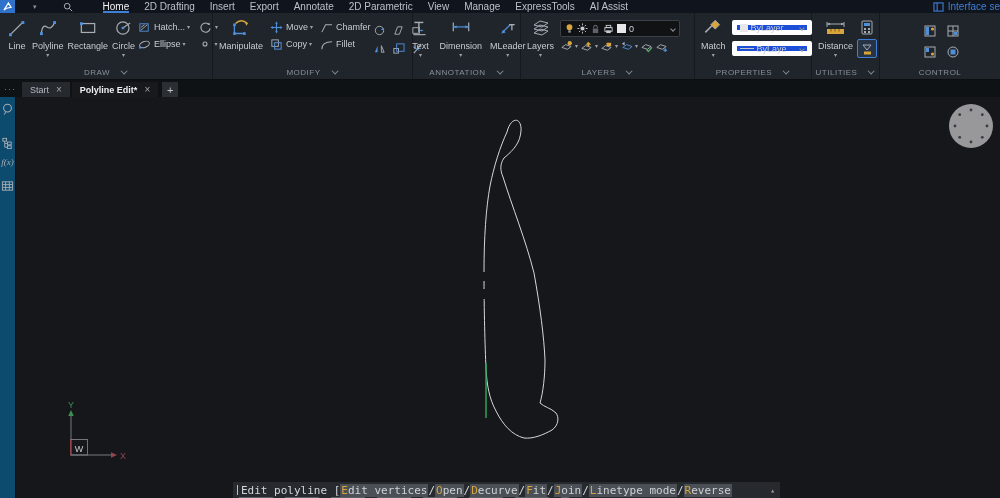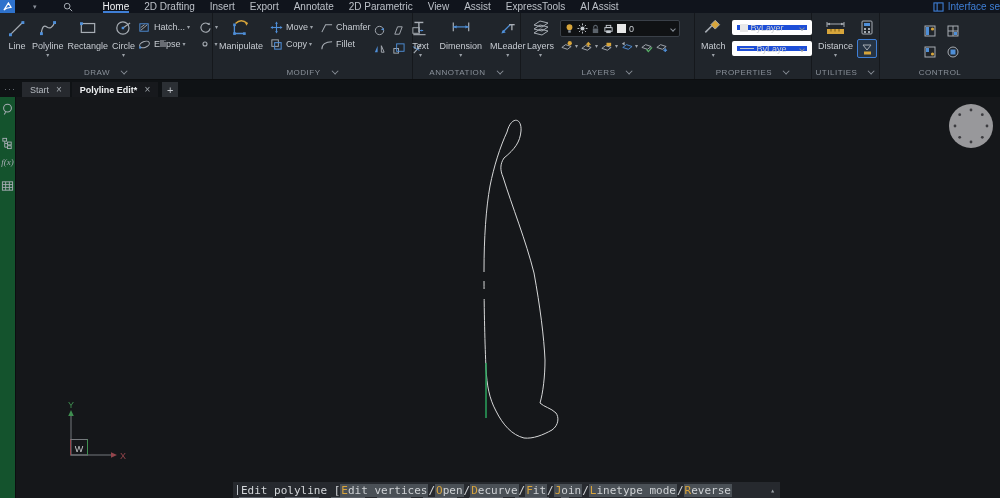"Assist" div.menu-item { text: Assist -> Manage }
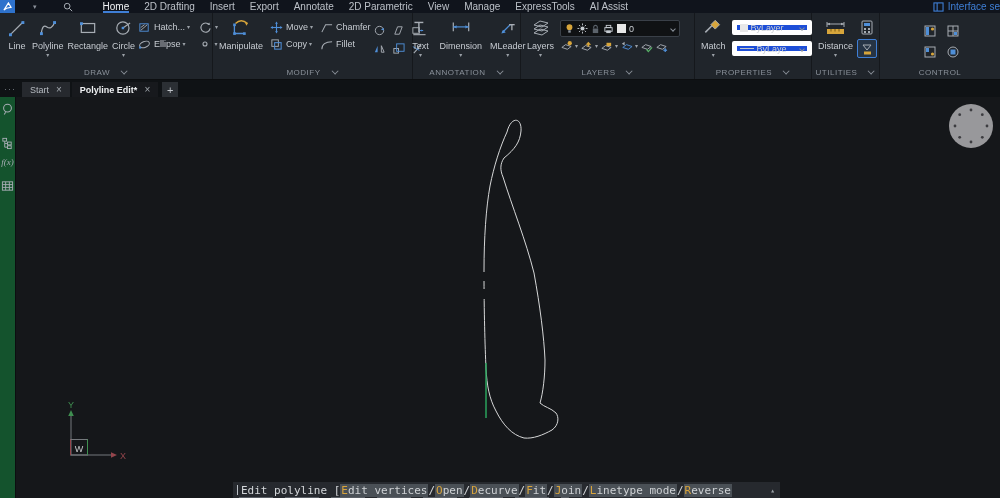"f(x)" .rail { background: #14532d -> #0c4a6e }
